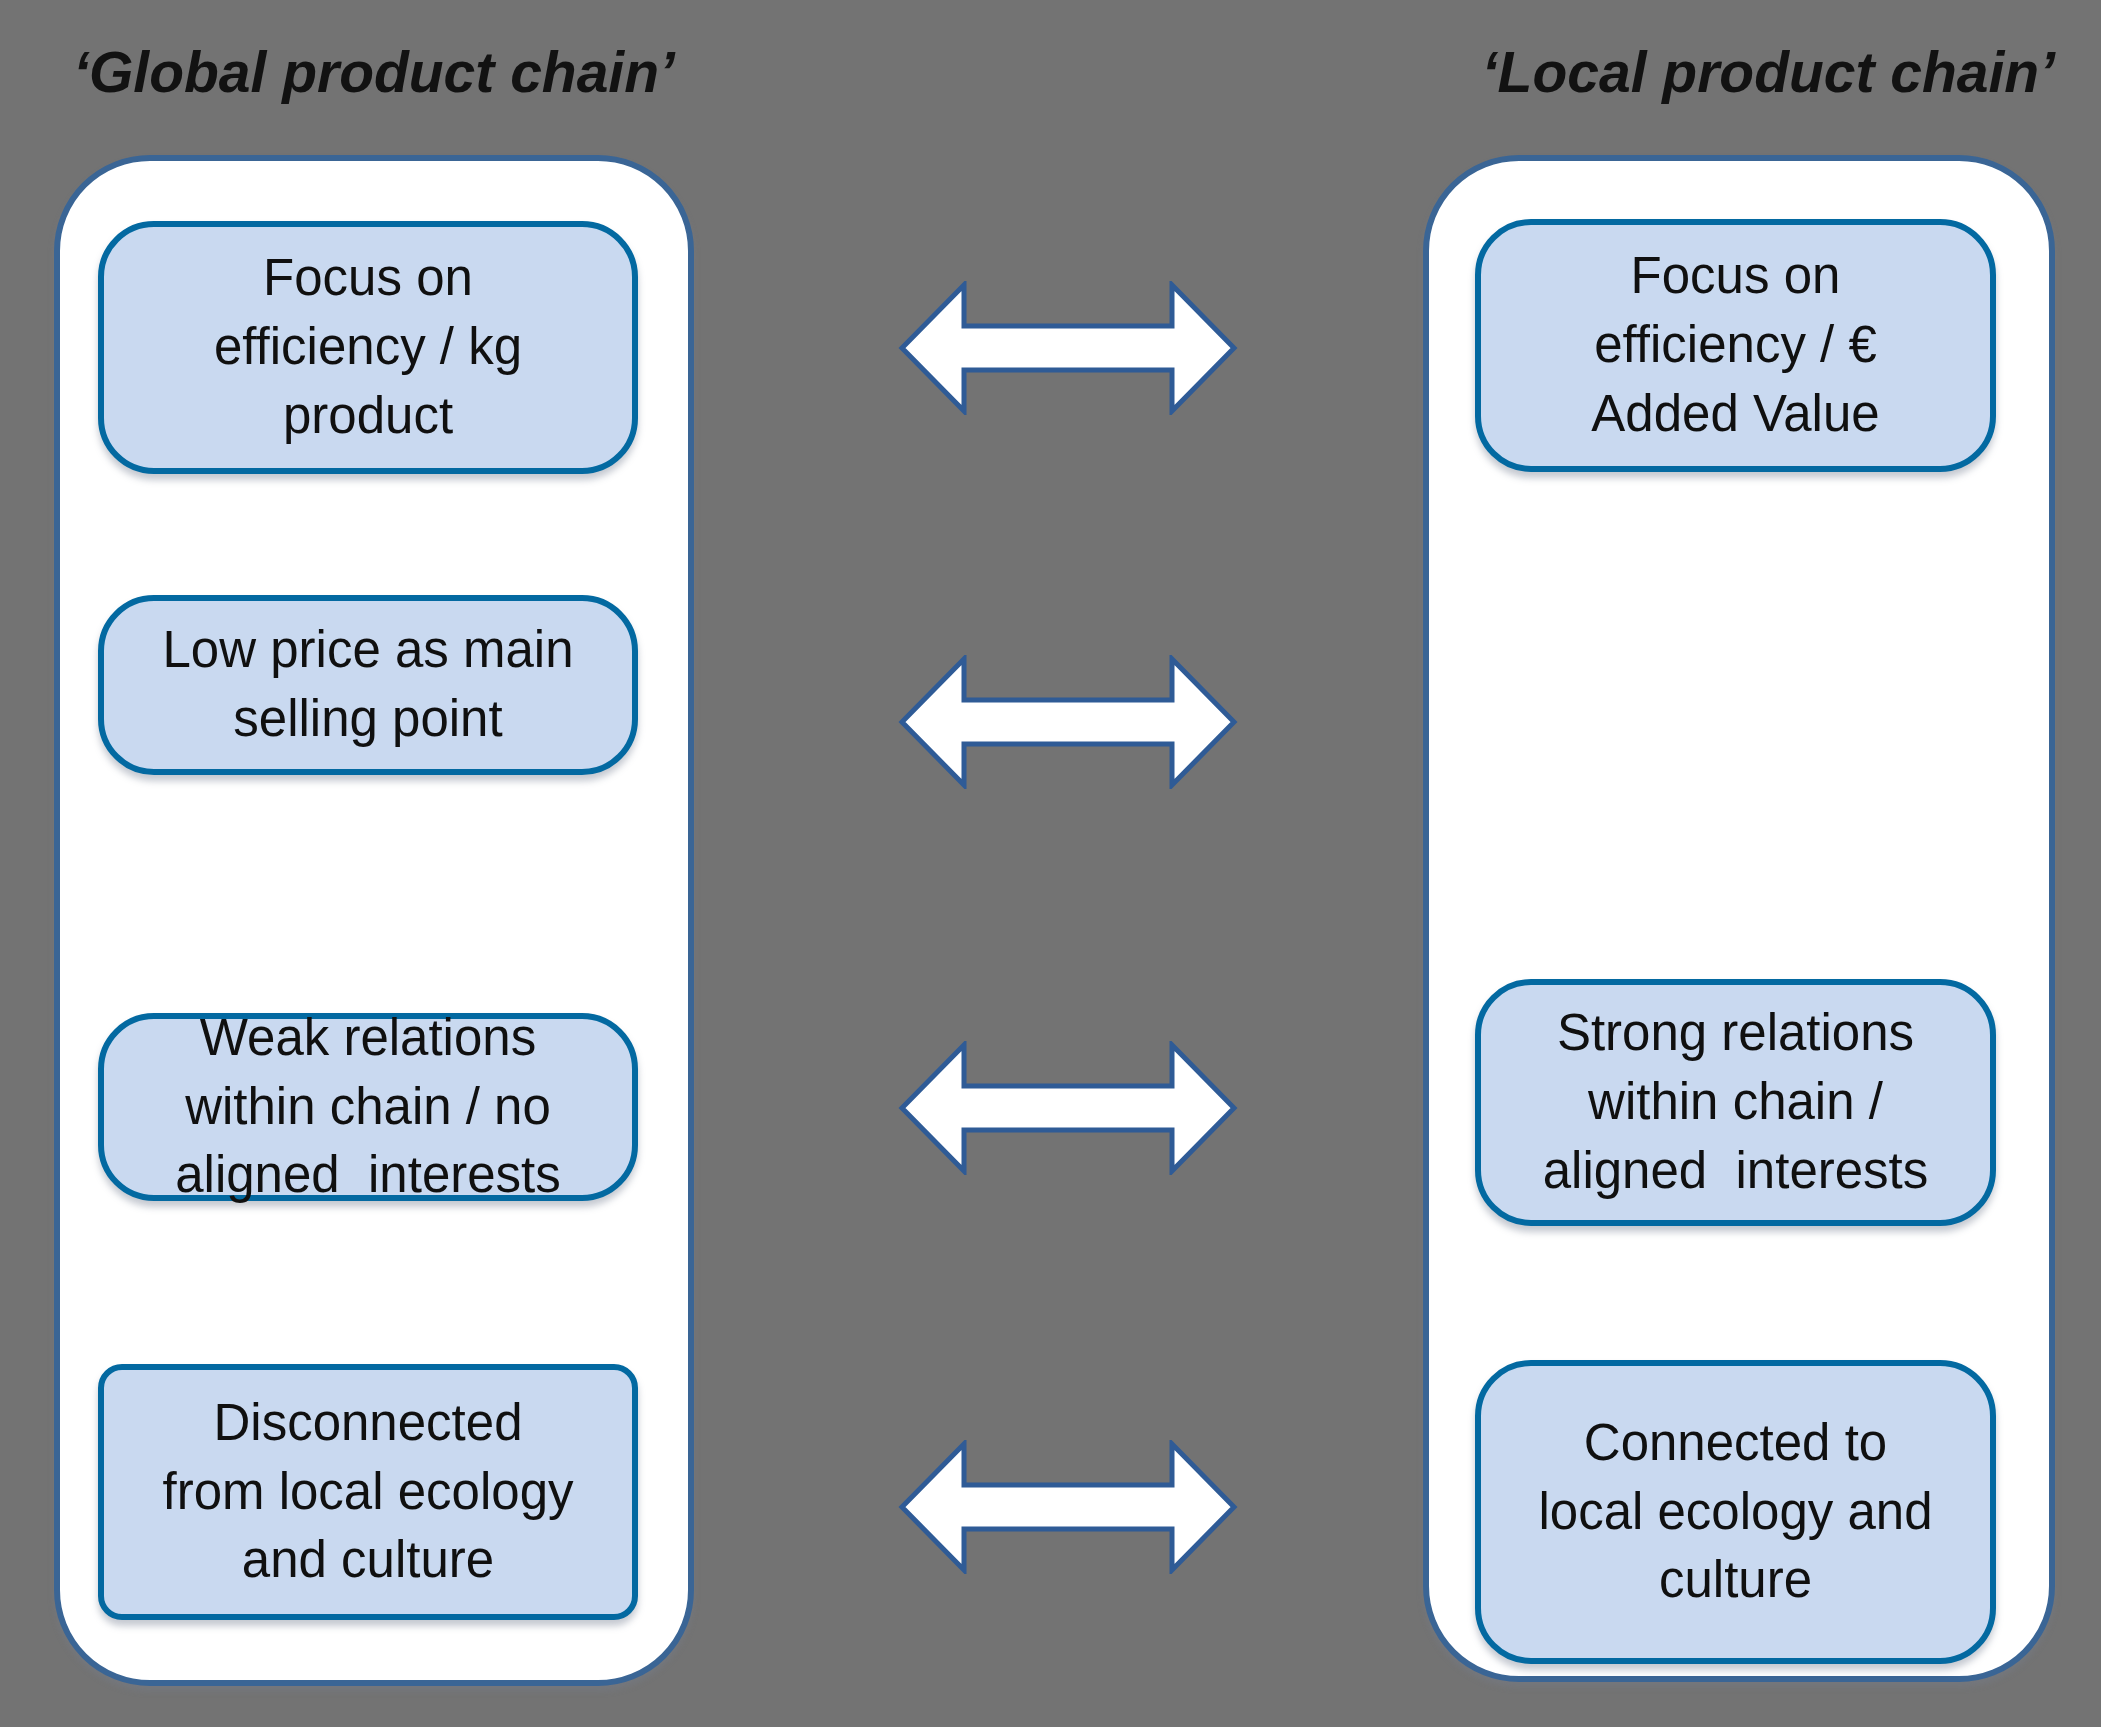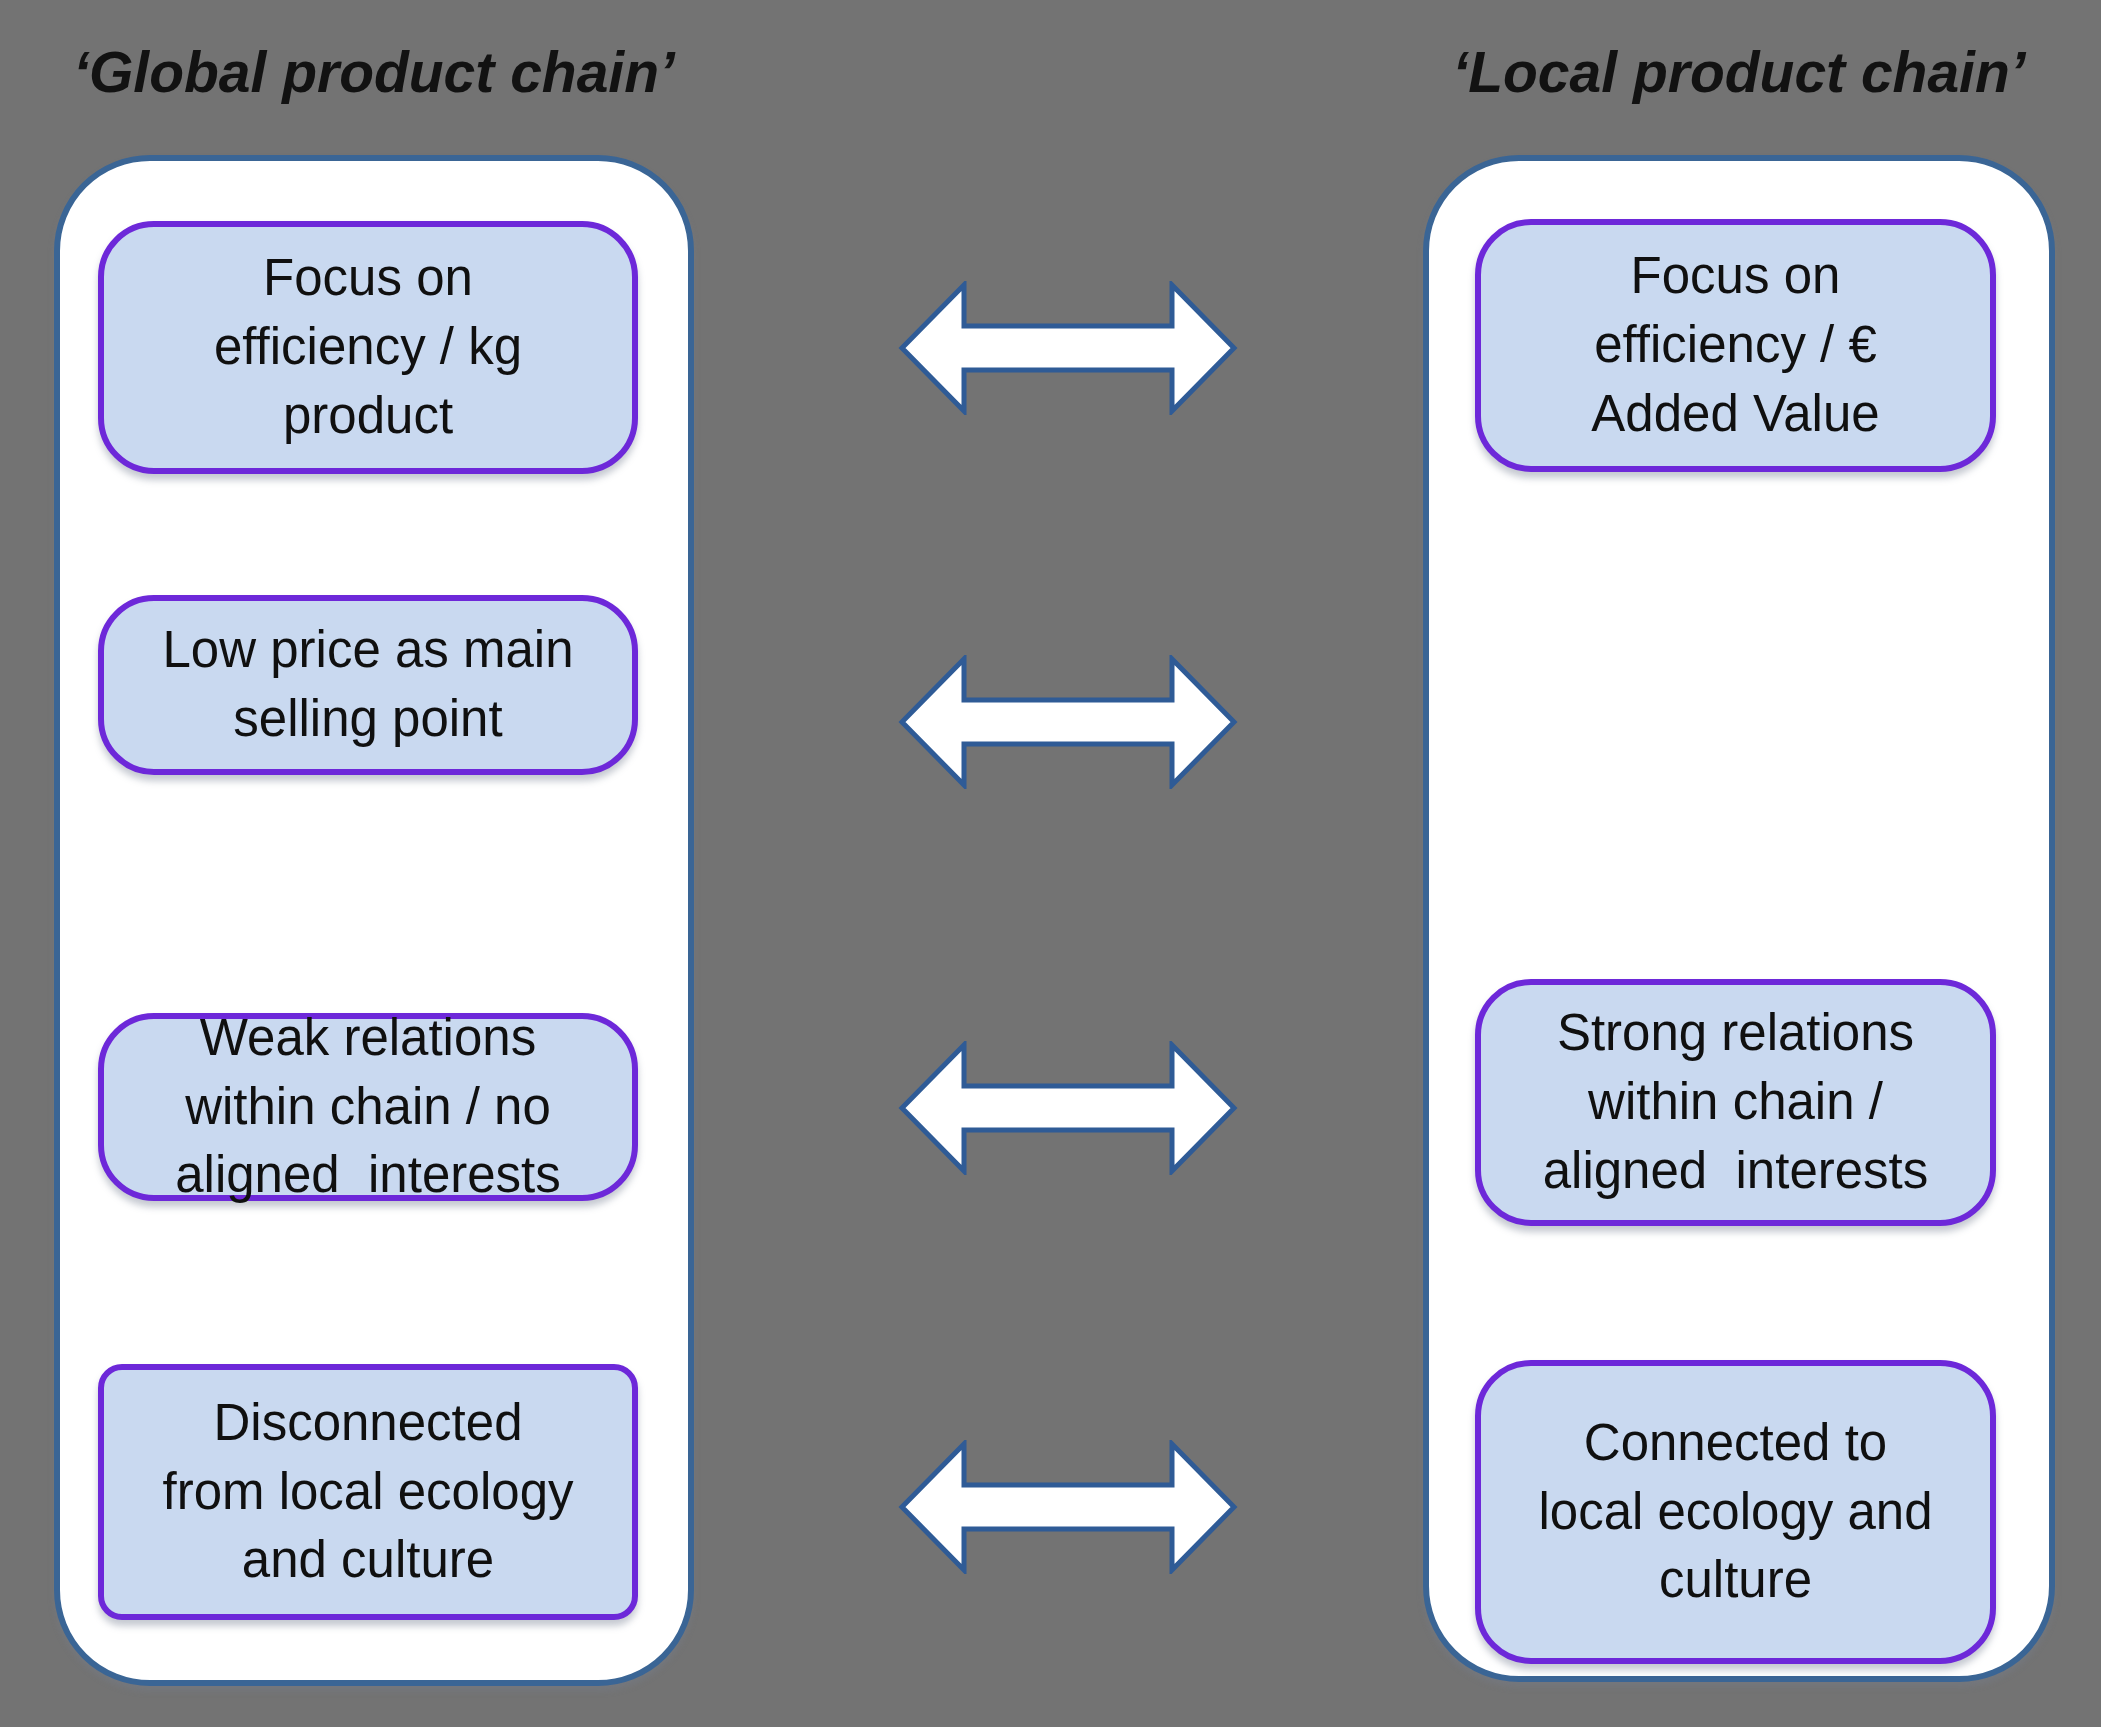"‘Local product chain’" .title-right { text-align: none -> right }
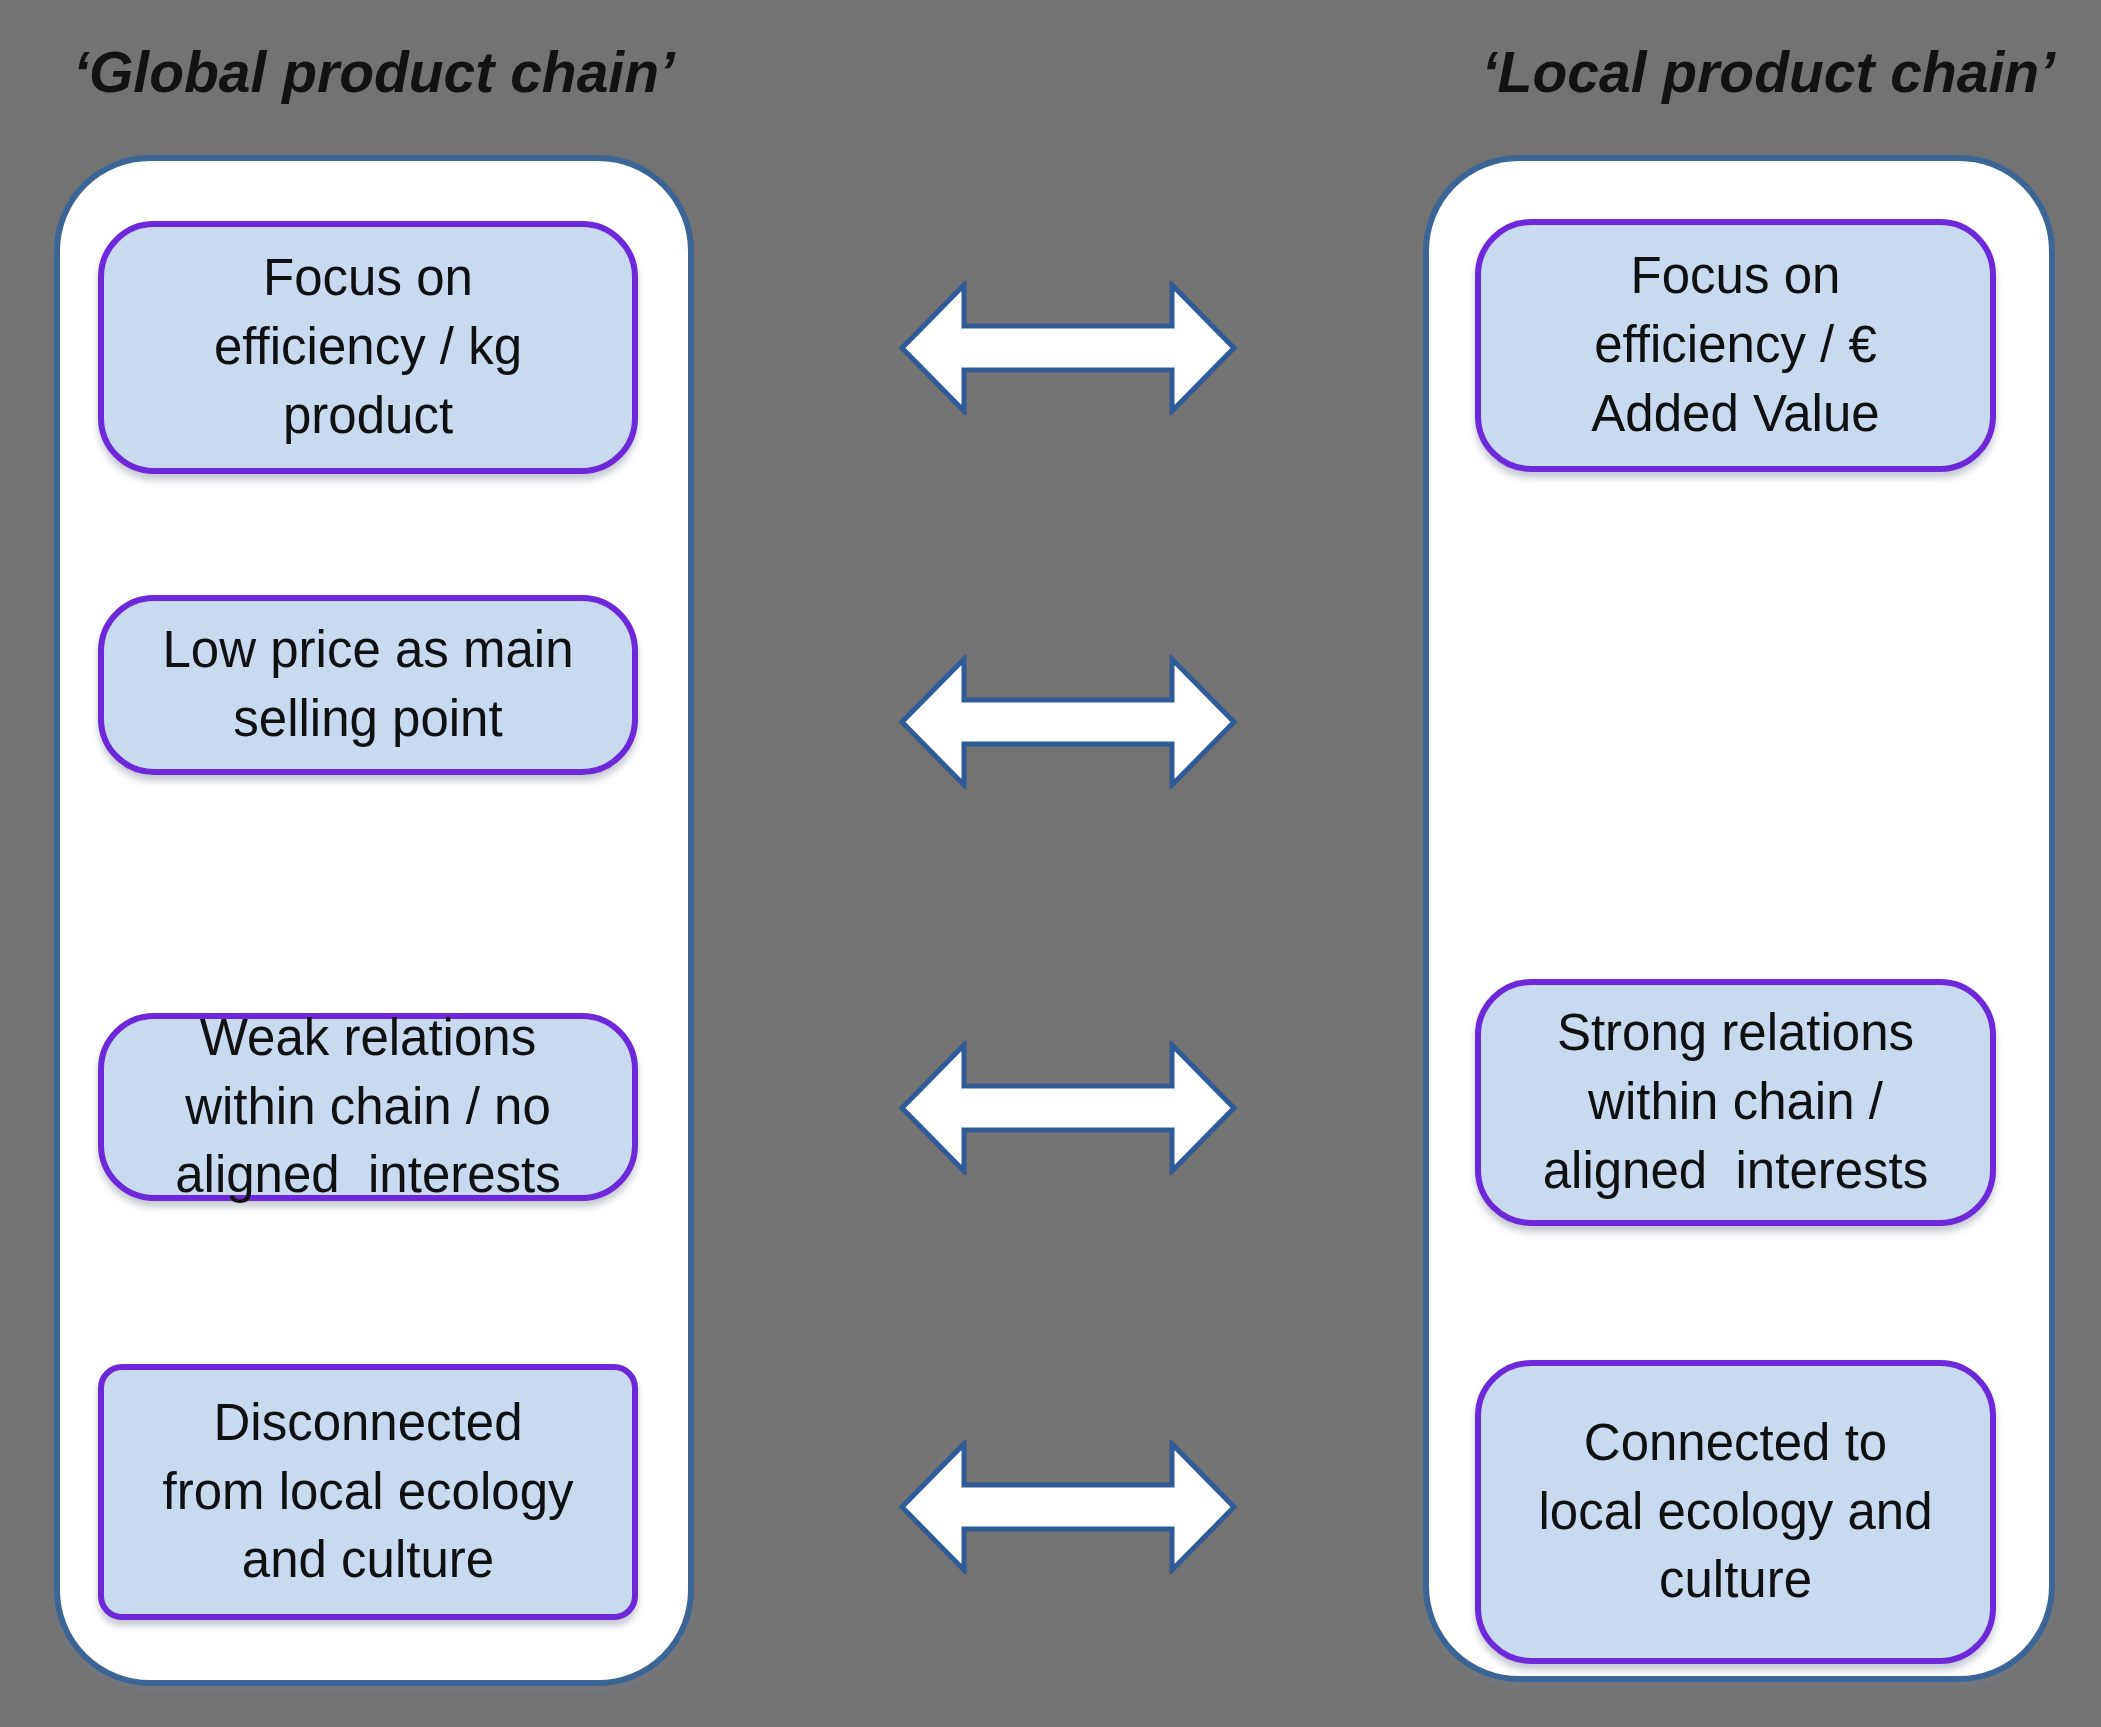"Focus on" .box { border: 6px solid #6d28d9 -> 6px solid #0369a1 }
